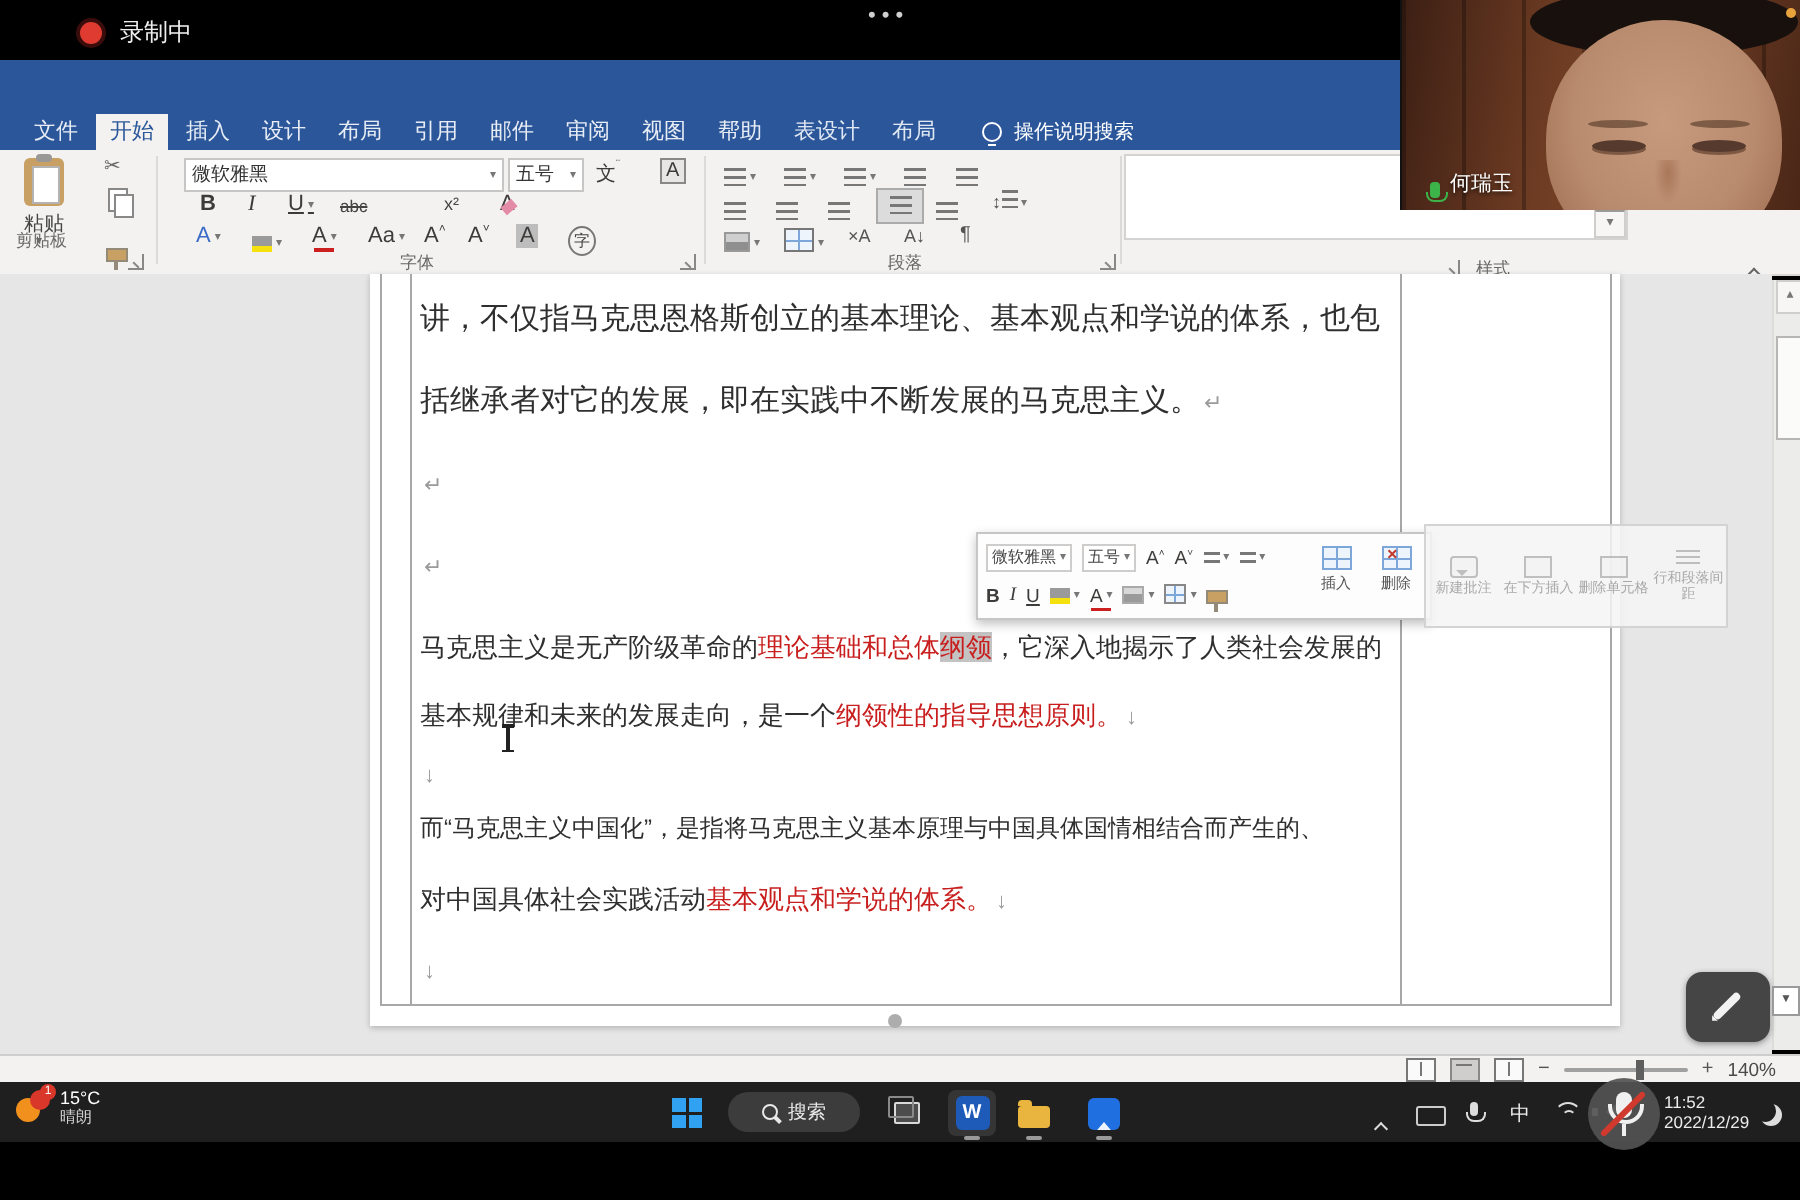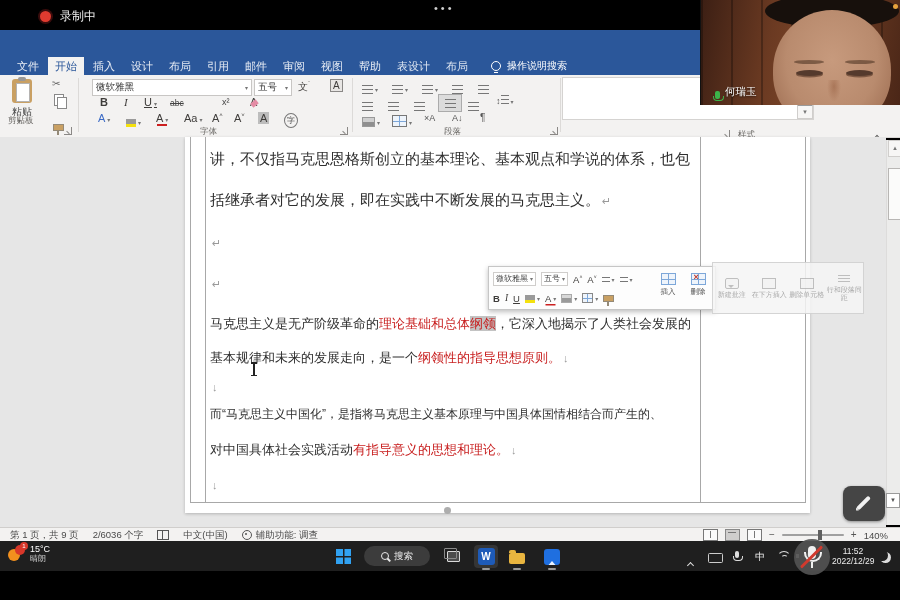"有指导意义的思想和理论。" span.run-red { text: 有指导意义的思想和理论 -> 基本观点和学说的体系 }
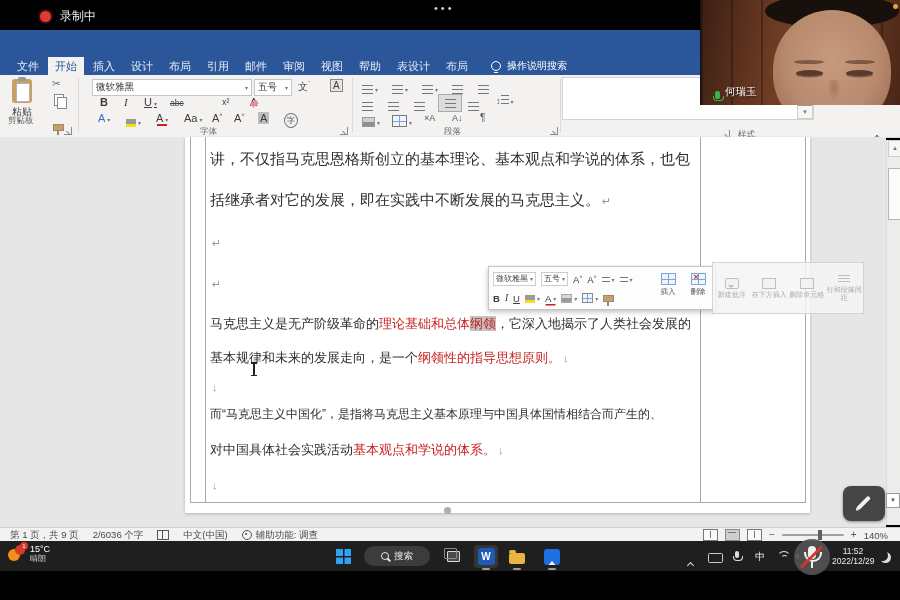"第 1 页，共 9 页" div { html: <div> <span>第 1 页，共 9 页</span> <span>2/6036 个字</span> <span></span> <span>中文(中国)</span> <span> <span></span> <span>辅助功能: 调查</span> </span> </div> -> none }
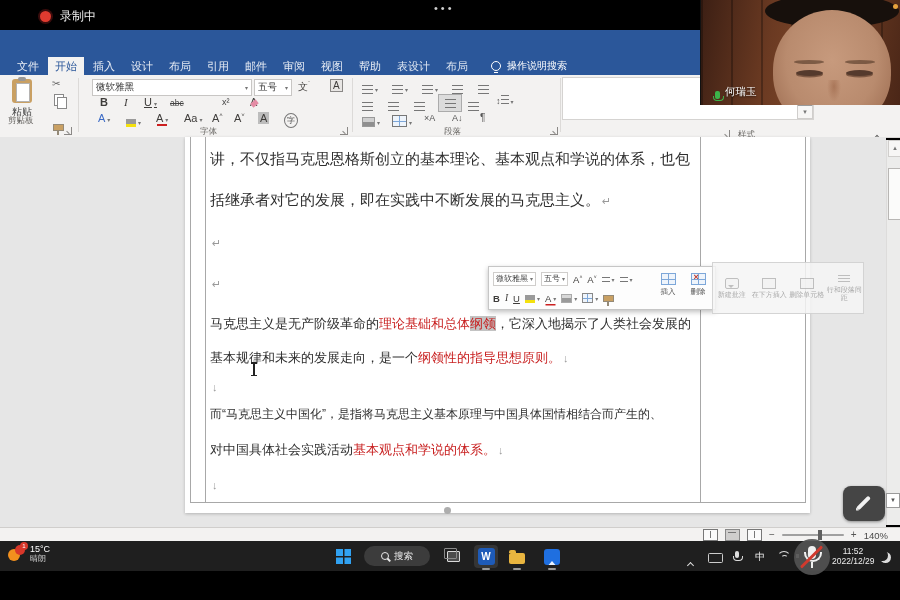"11:52" #clock { text-align: center -> left }
